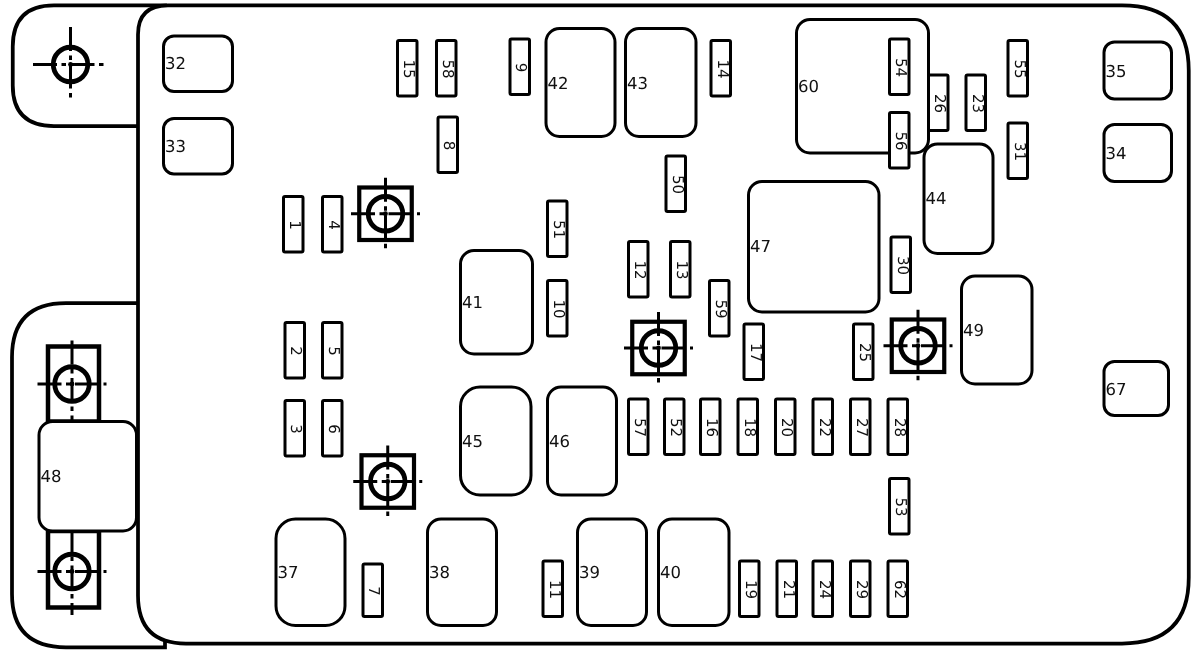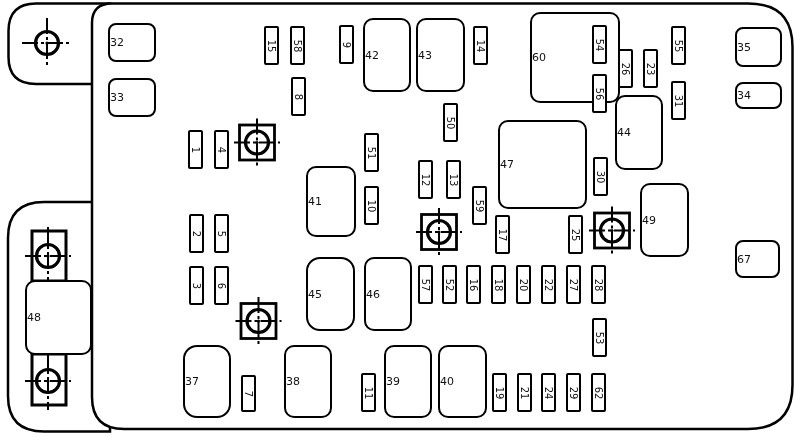"34" div.relay { height: 27px -> 40px }
